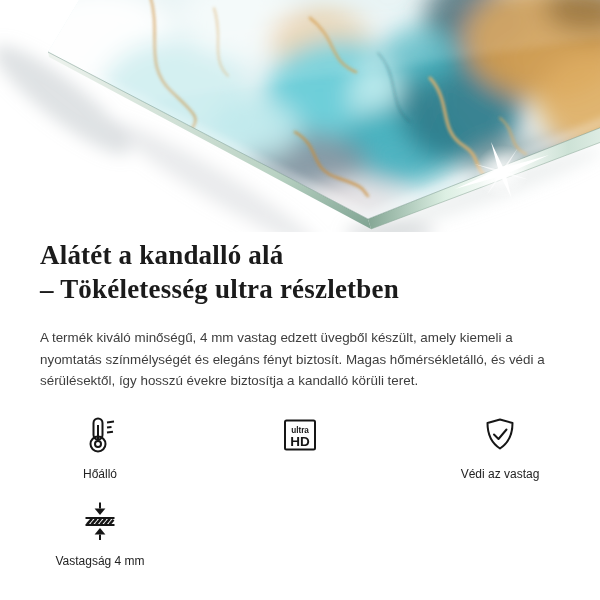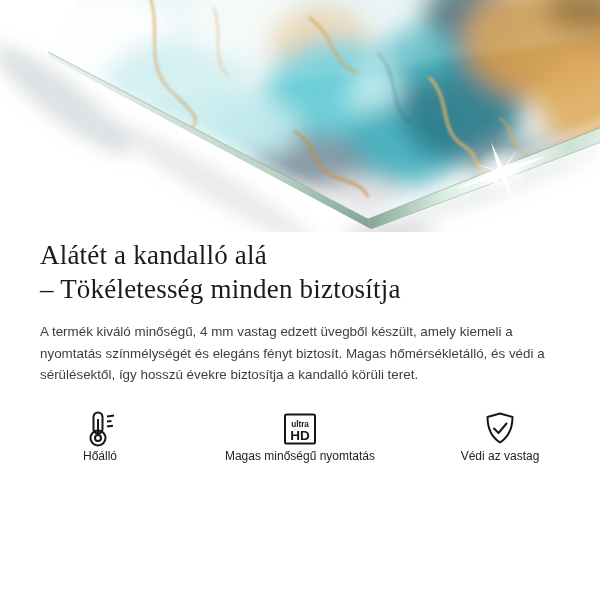"Alátét a kandalló alá" h1 { font-weight: 400 -> 700 }
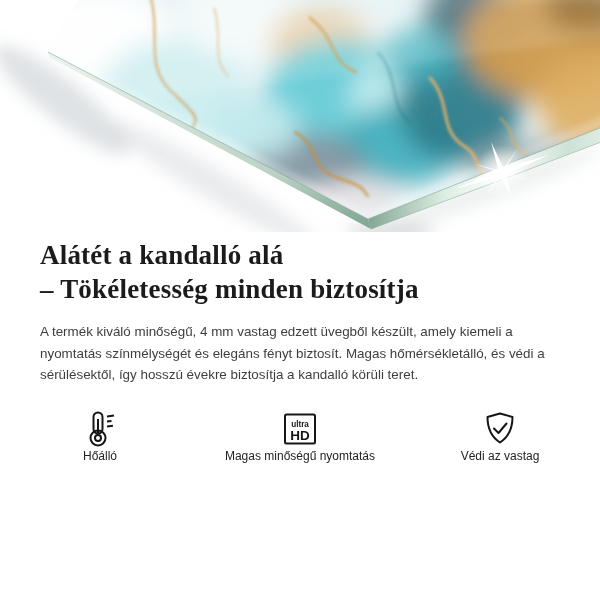"– Tökéletesség minden biztosítja" span { text: minden biztosítja -> ultra részletben }
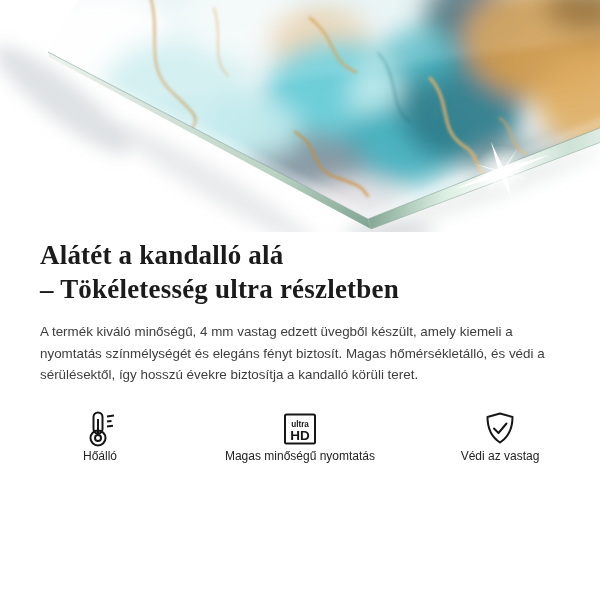"A termék kiváló minőségű, 4" p.desc { margin: 15px 0 0 0 -> 21px 0 0 0 }
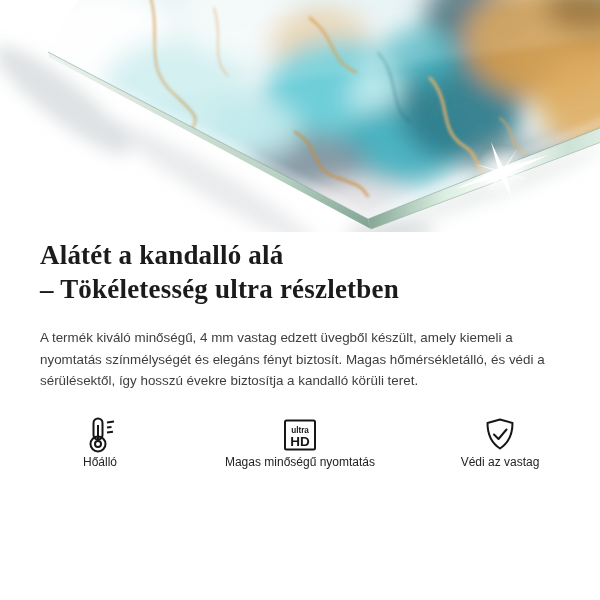"Hőálló" .feature .label { margin-top: none -> 12px }
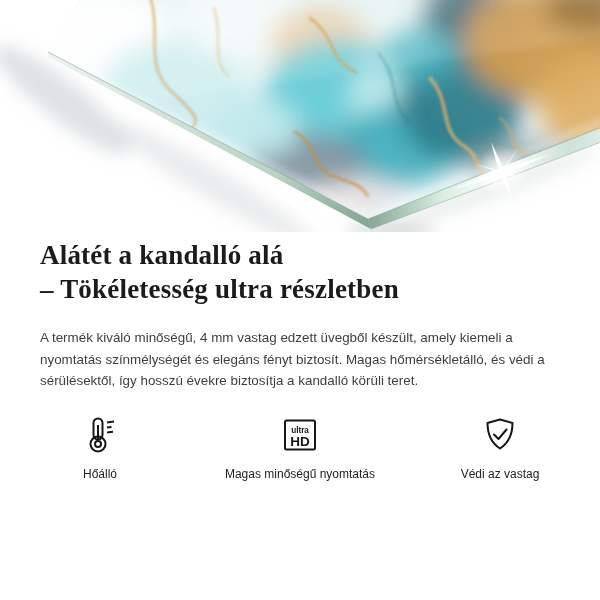"Magas minőségű nyomtatás" div.label { html: <div>Magas minőségű nyomtatás</div> -> none }
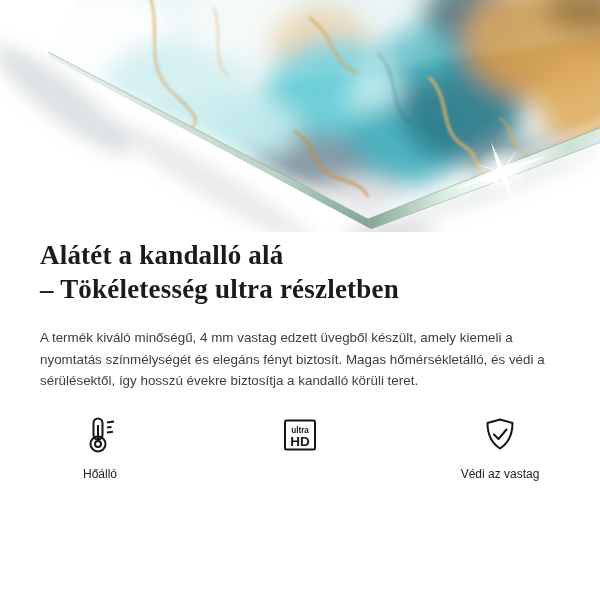"Vastagság 4 mm" div.feature { html: none -> <div> <div> <svg> <line></line> <polygon></polygon> <line></line> <line></line> <g> <line></line> <line></line> <line></line> <line></line> <line></line> <line></line> </g> <line></line> <polygon></polygon> </svg> </div> <div>Vastagság 4 mm</div> </div> }
